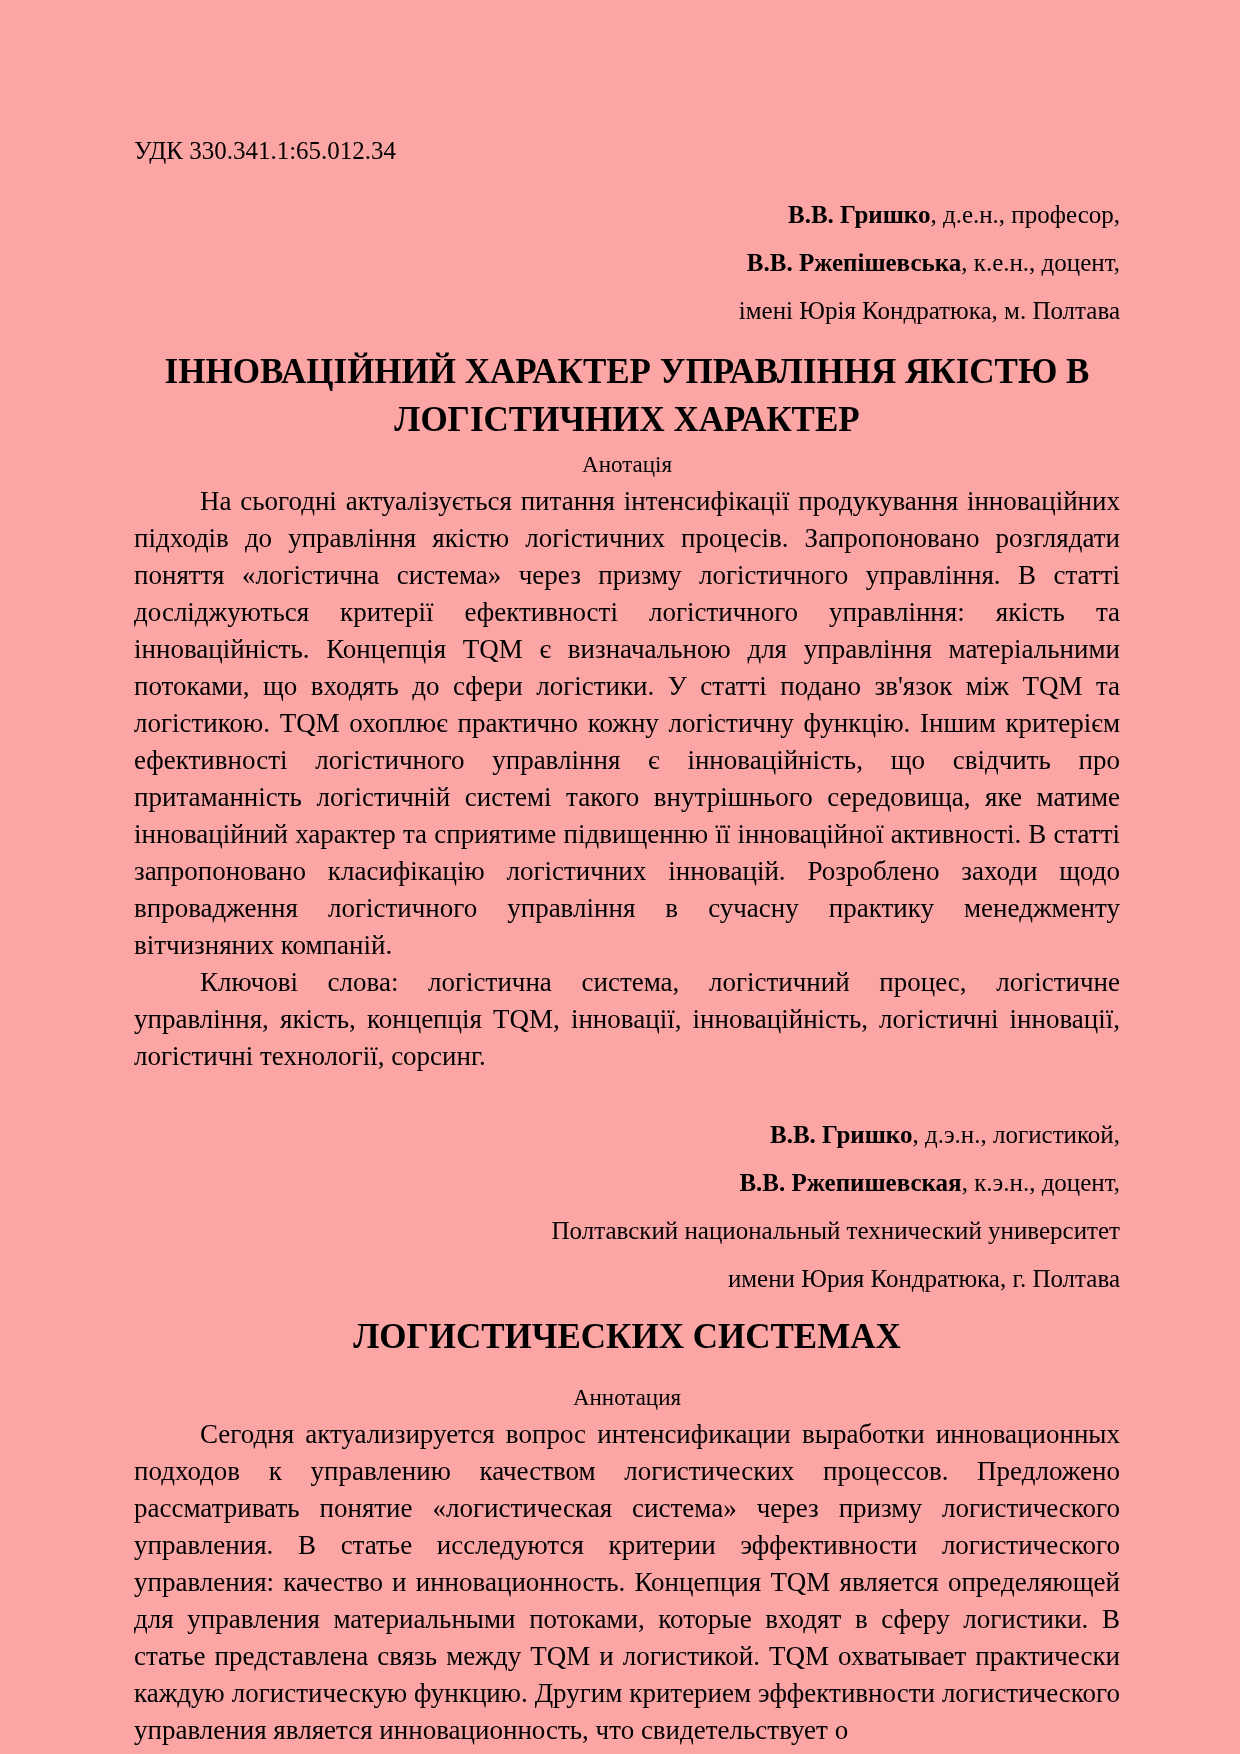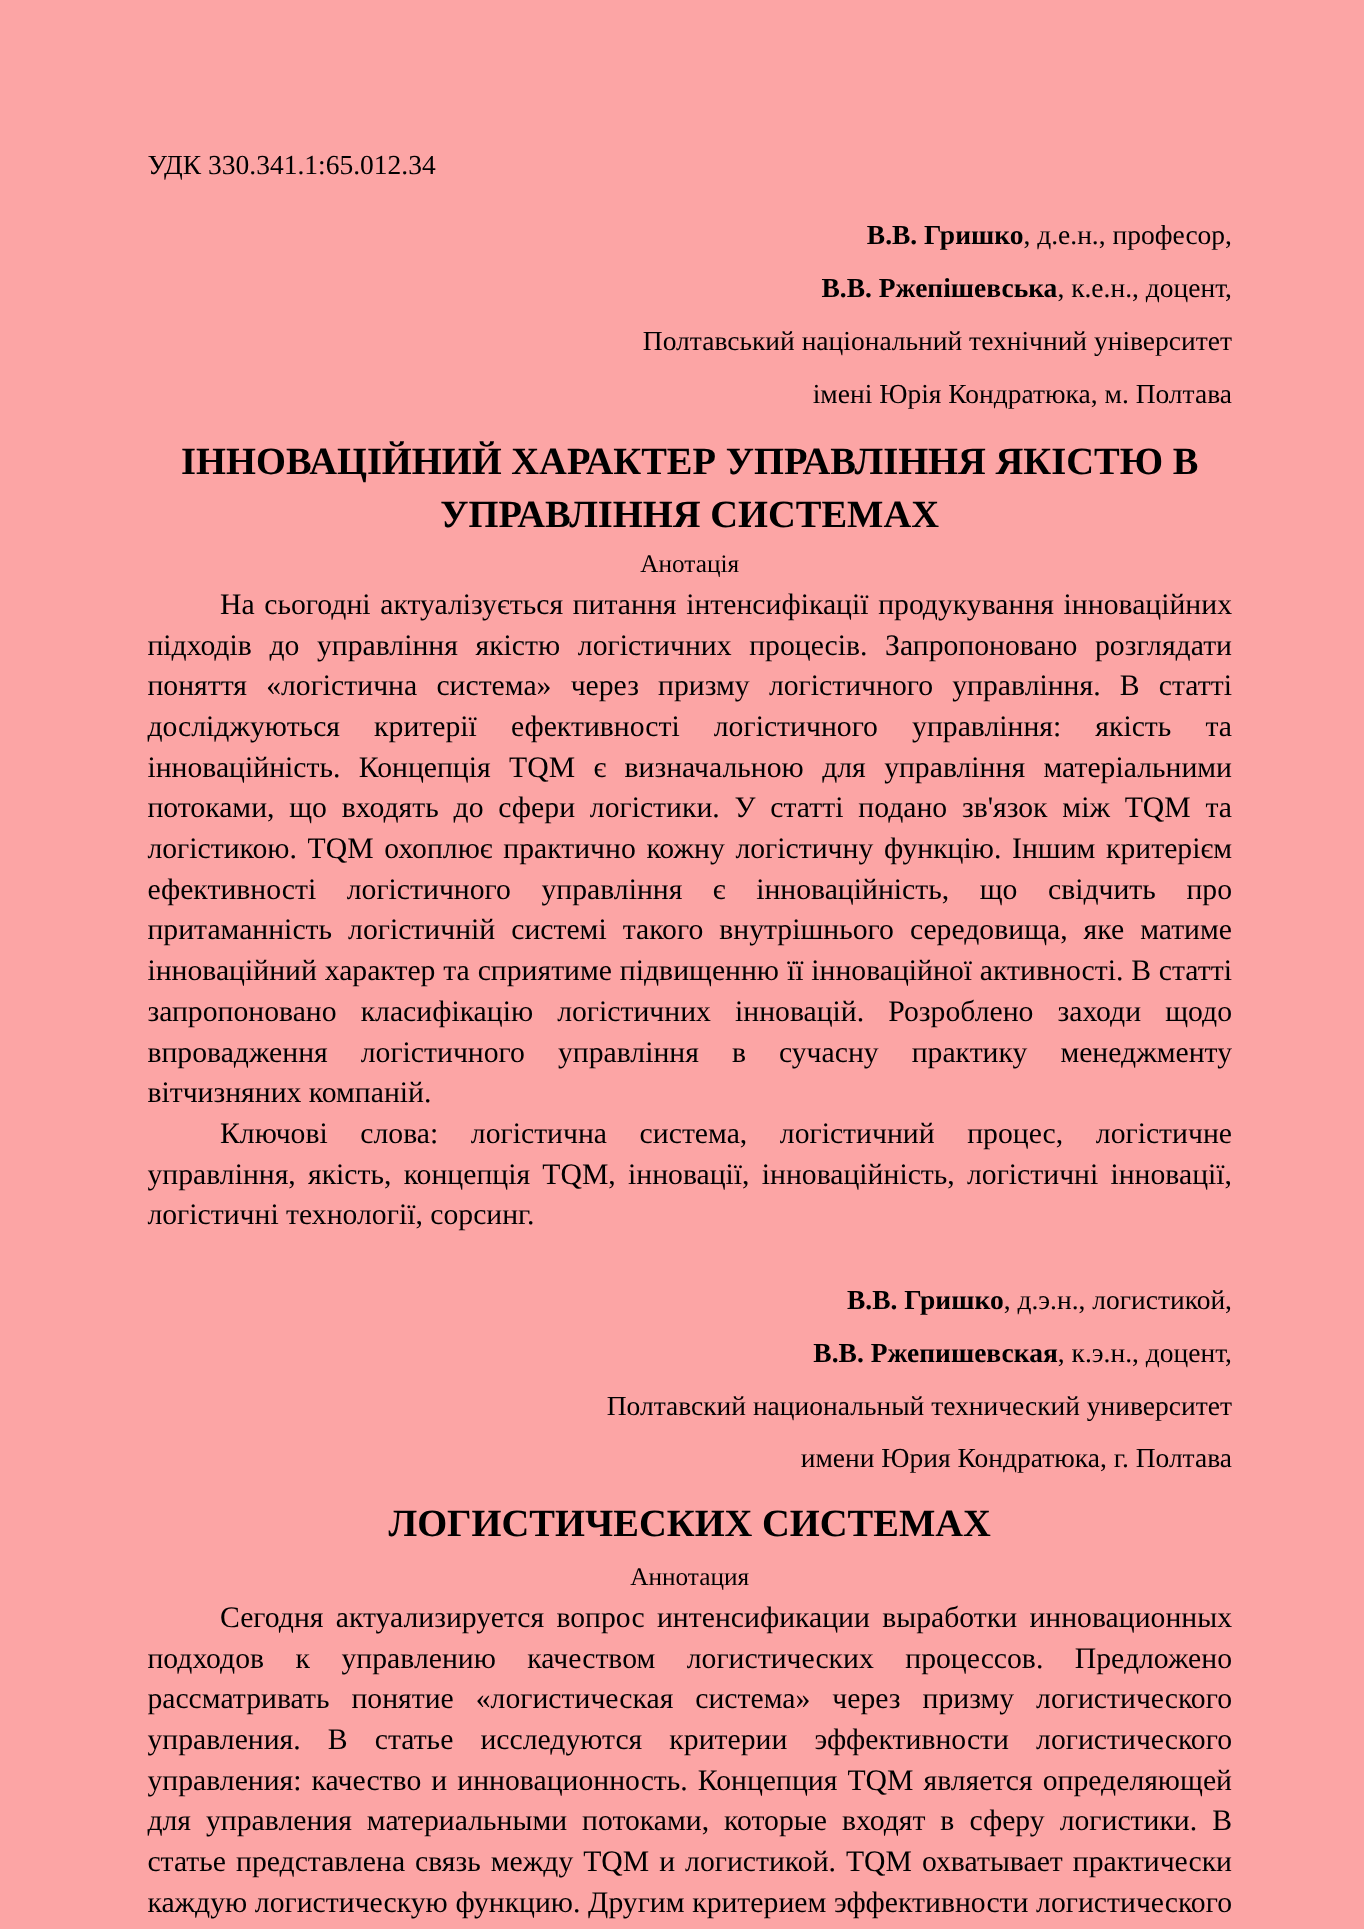"Полтавський національний технічний" div.header-line { html: <div>Полтавський національний технічний університет</div> -> none }
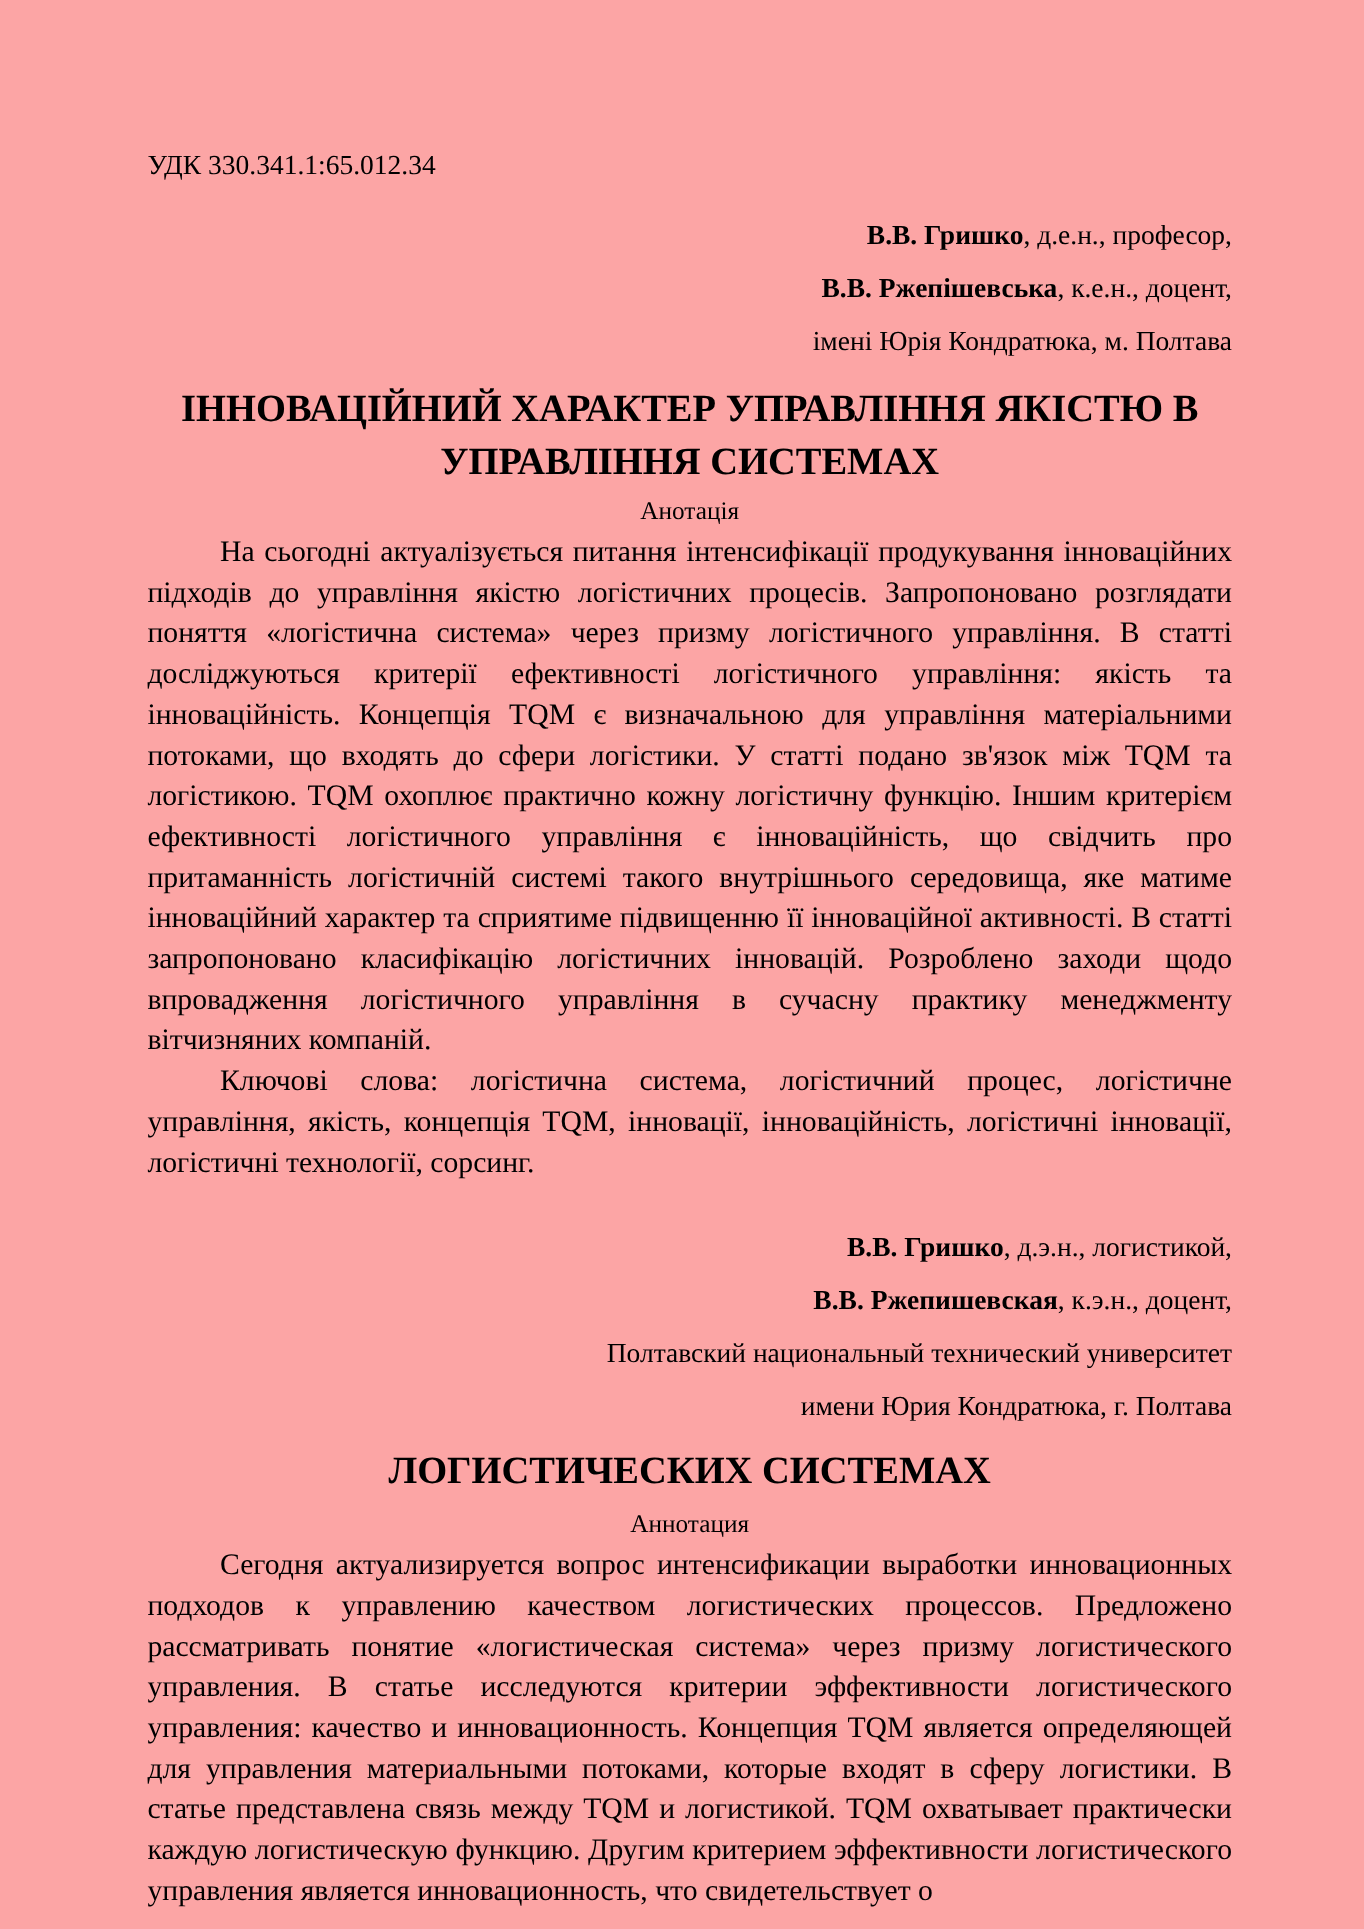"УПРАВЛІННЯ СИСТЕМАХ" div.title-line { text: УПРАВЛІННЯ СИСТЕМАХ -> ЛОГІСТИЧНИХ ХАРАКТЕР }
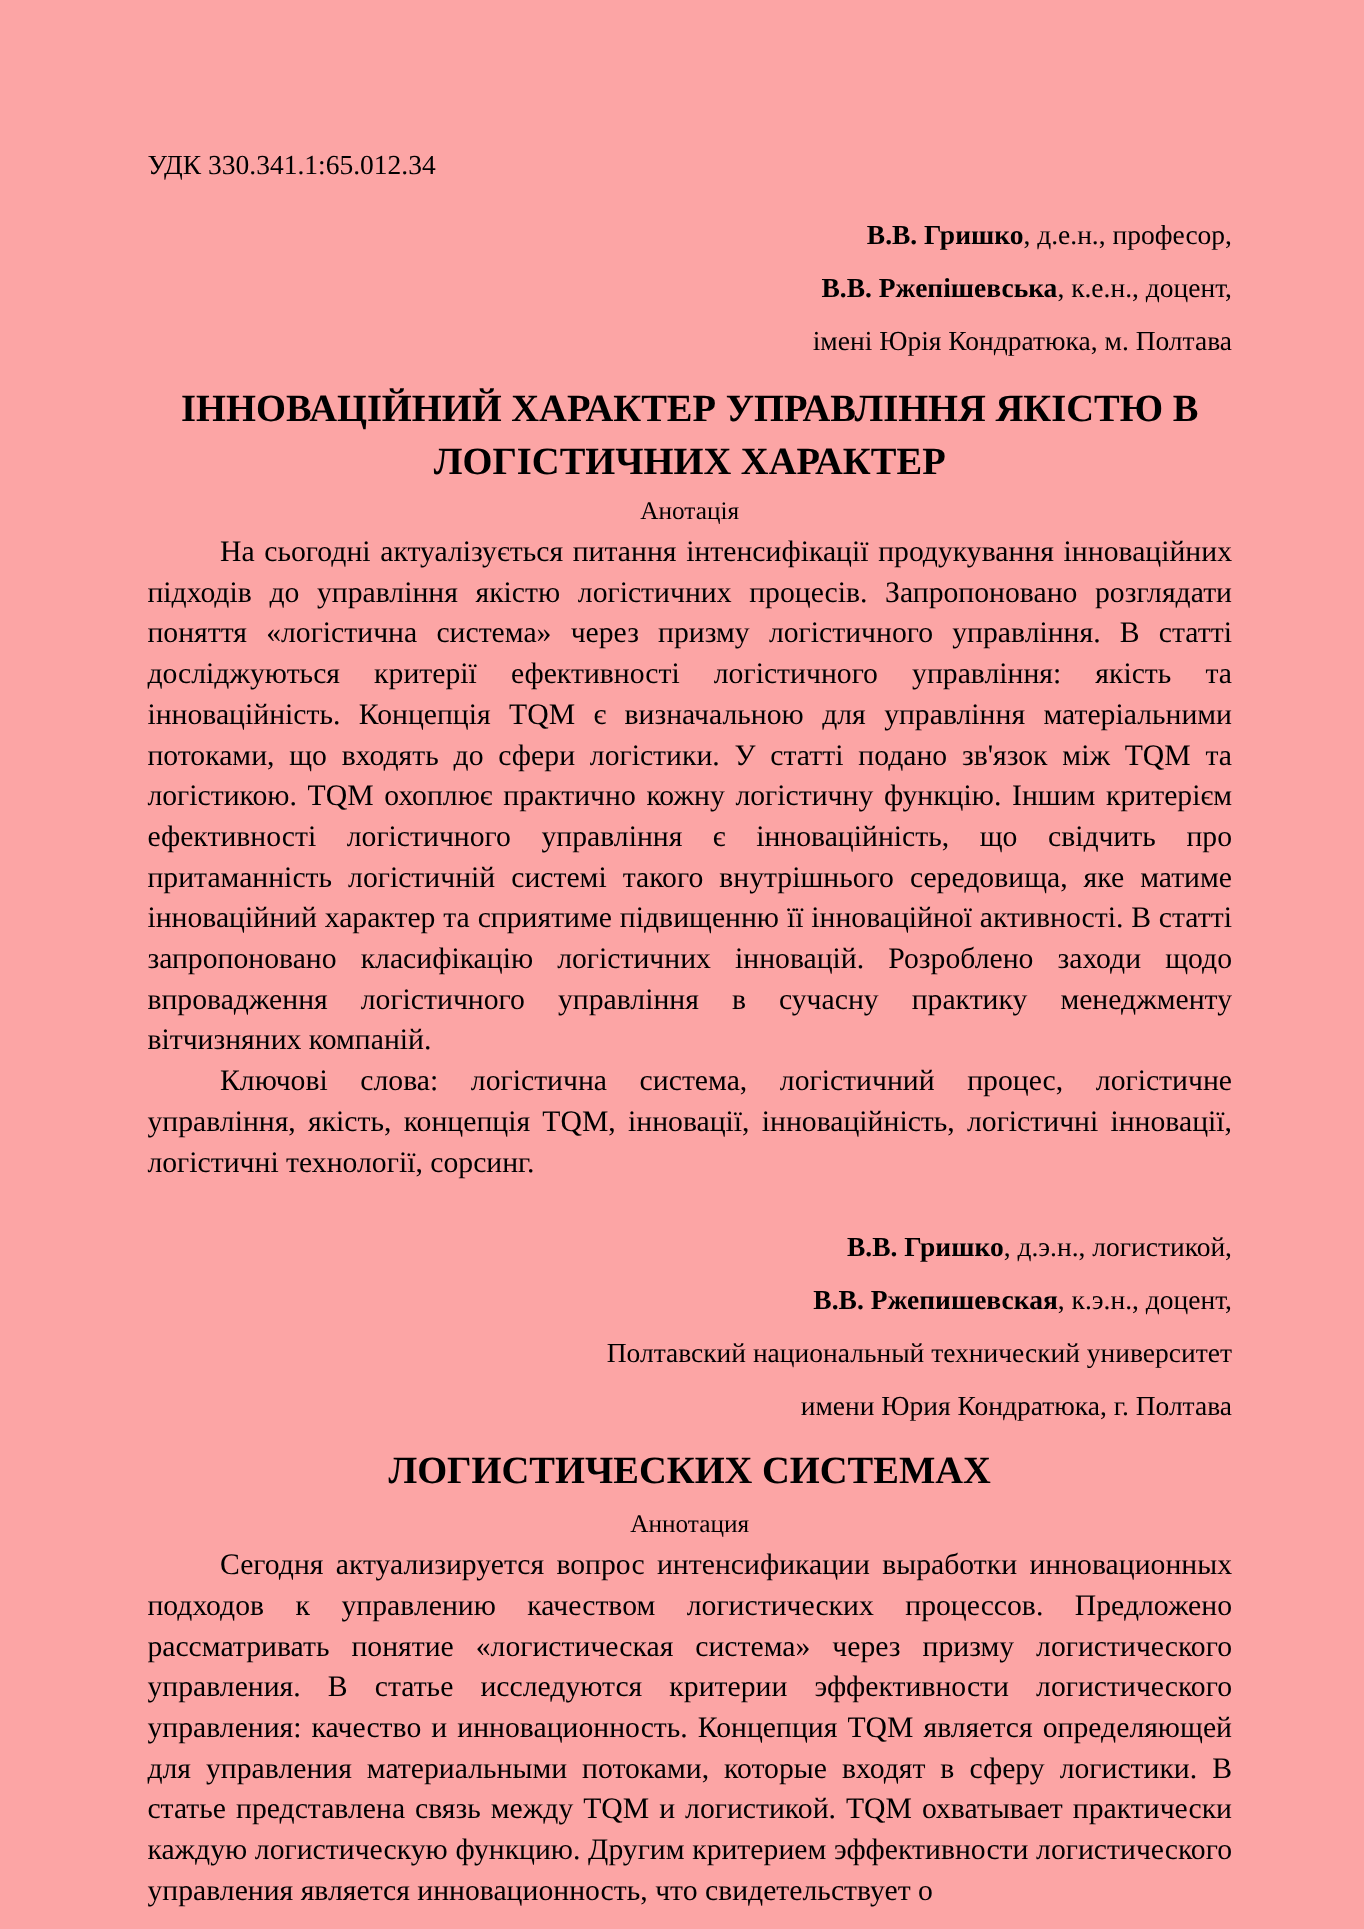"Аннотация" .ru-abstract-heading { margin-top: 6px -> 18px }
